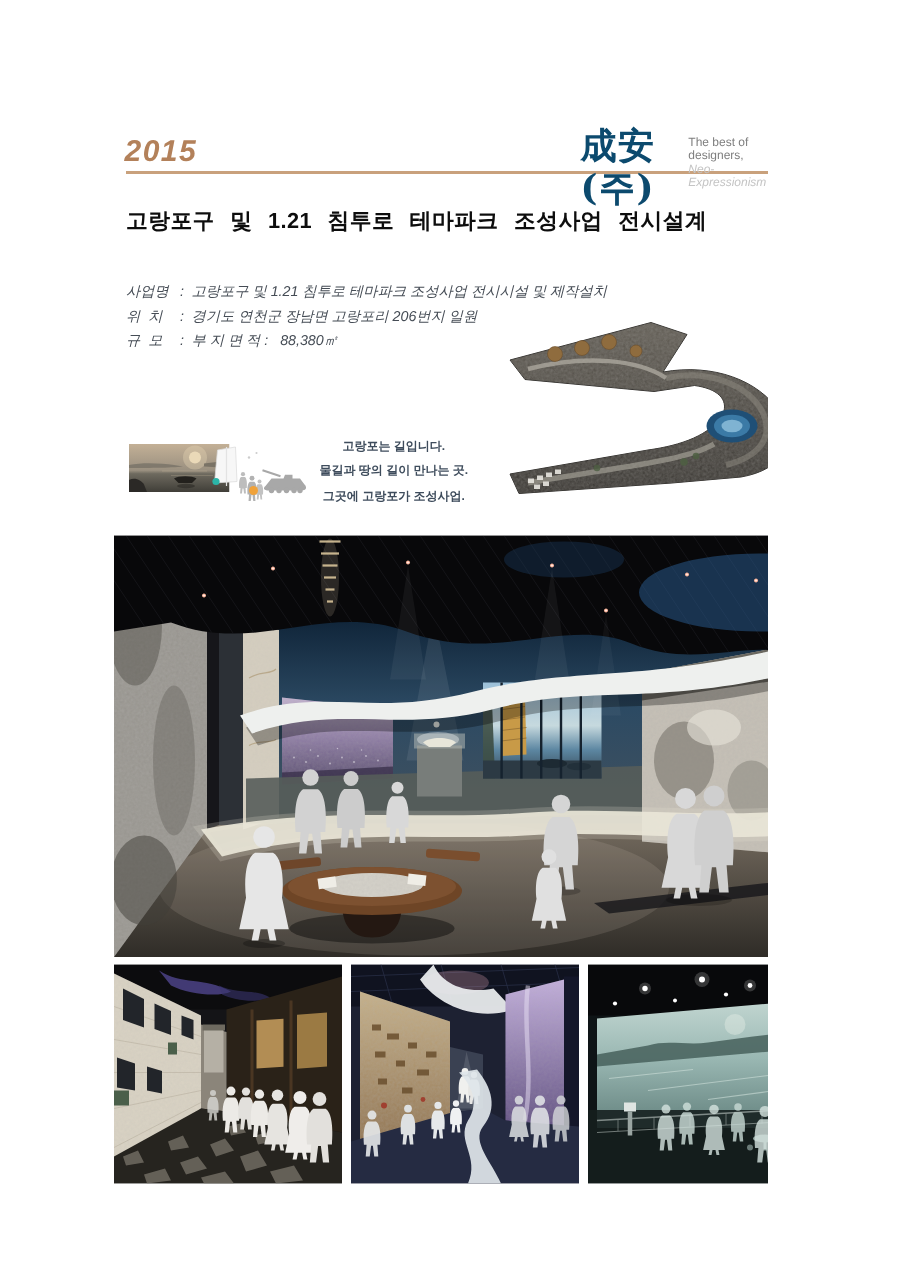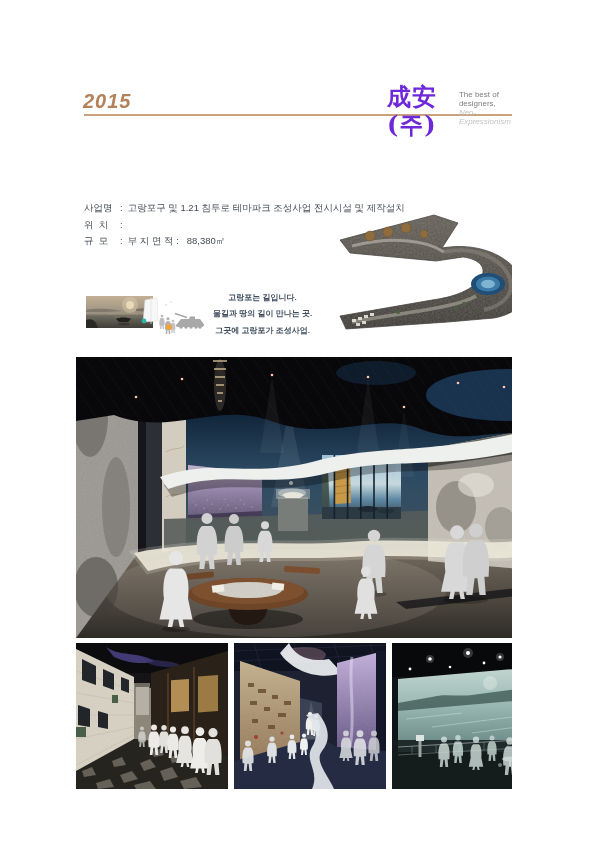"成安(주)" .logo-text { color: #6d28d9 -> #0c4a6e }
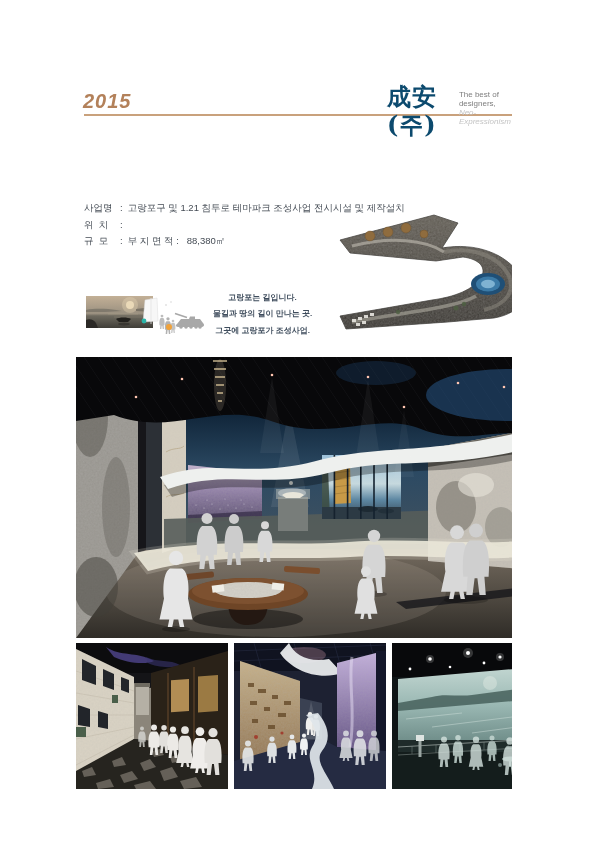"고랑포구 및 1.21 침투로 테마파크 조성사업 전시설계" div.abs { html: none -> <div>고랑포구 및 1.21 침투로 테마파크 조성사업 전시설계</div> }
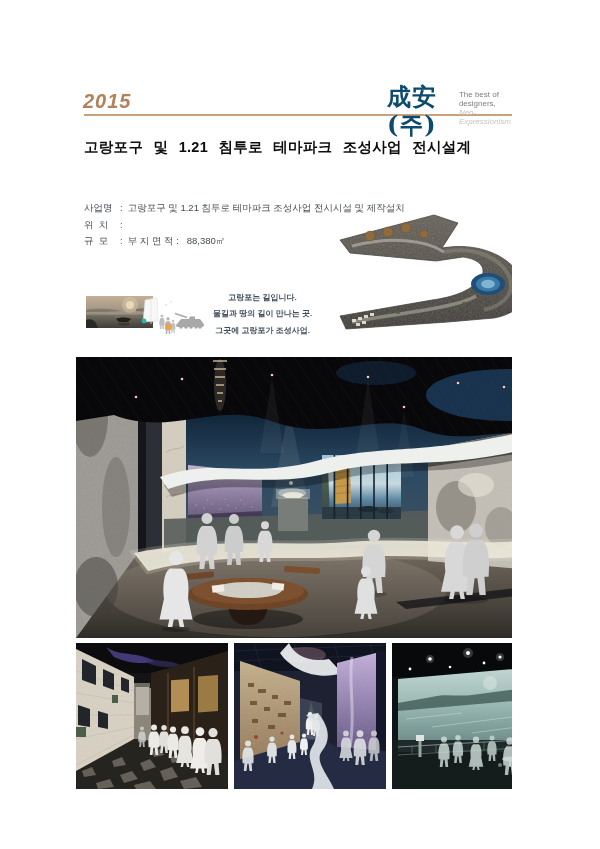"사업명" .details { font-style: none -> italic; top: 200px -> 187px }
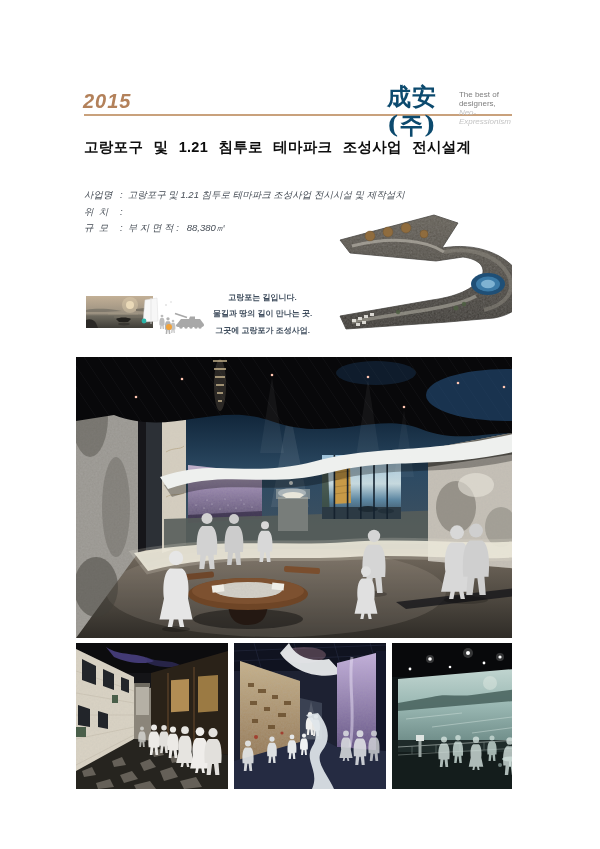"경기도 연천군 장남면 고랑포리 206번지" span.detail-value { html: none -> <span>경기도 연천군 장남면 고랑포리 206번지 일원</span> }
